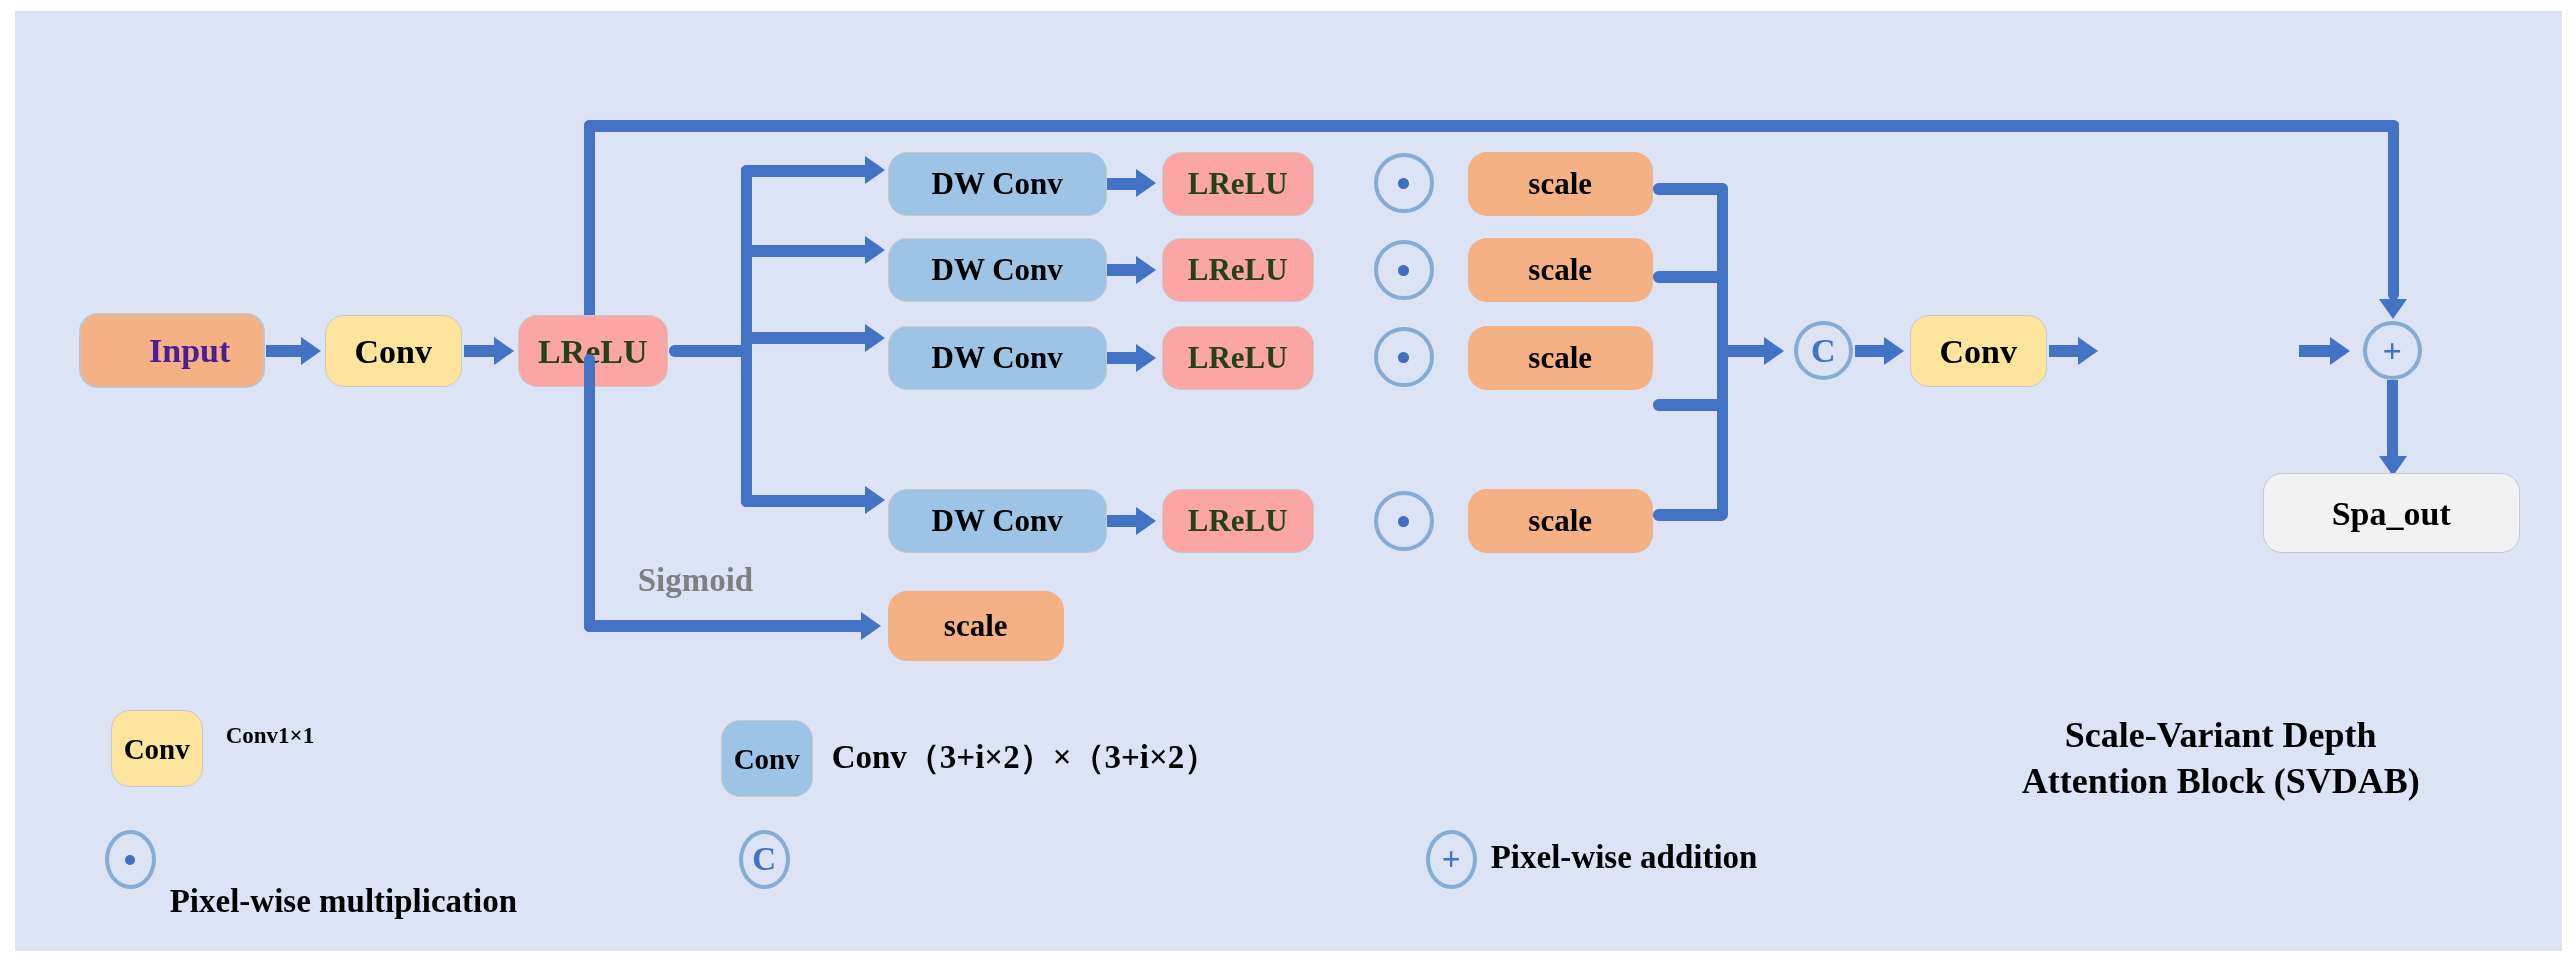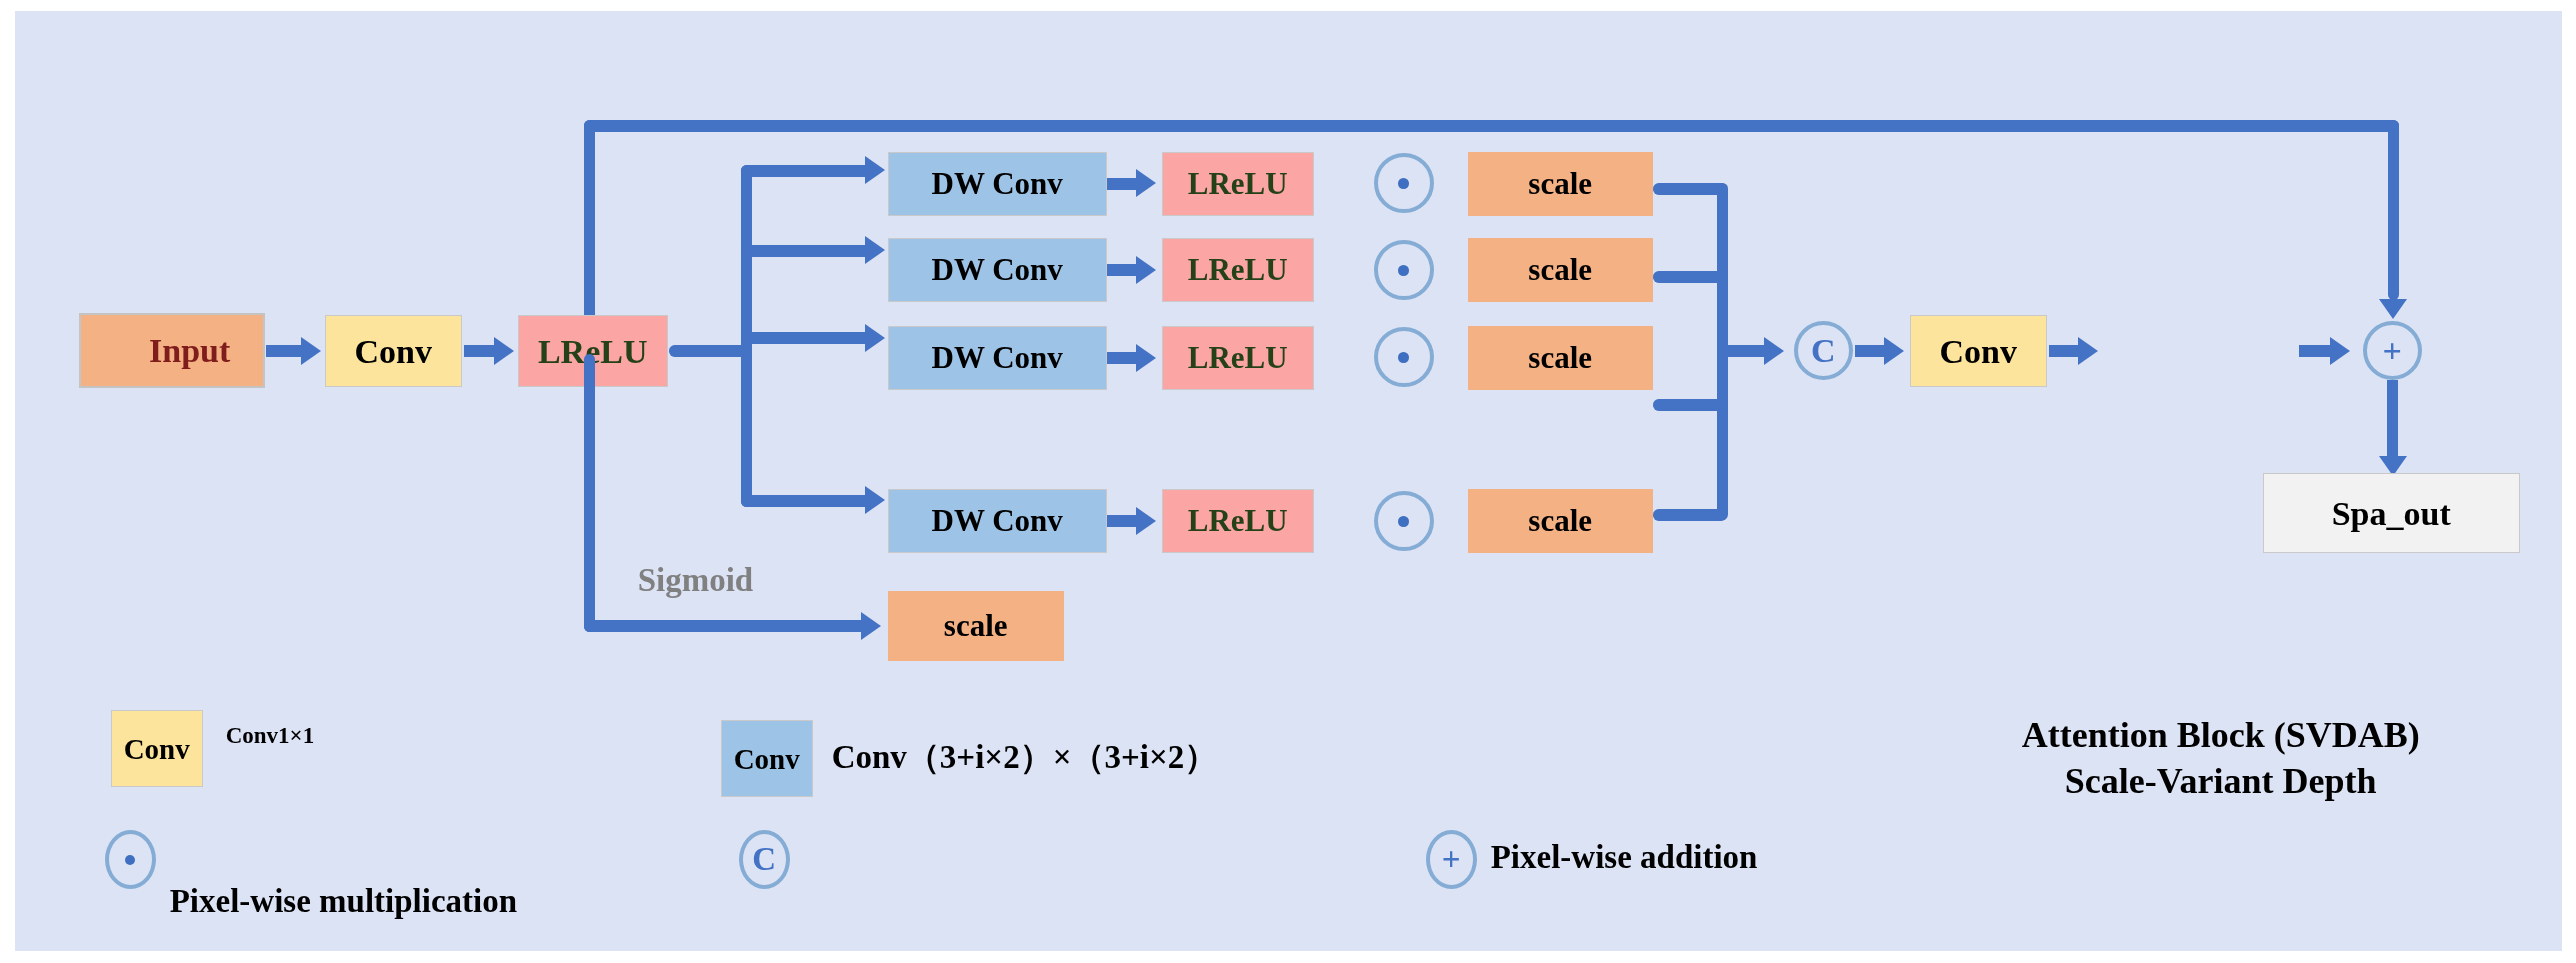"DW Conv" .node { border-radius: none -> 19px }
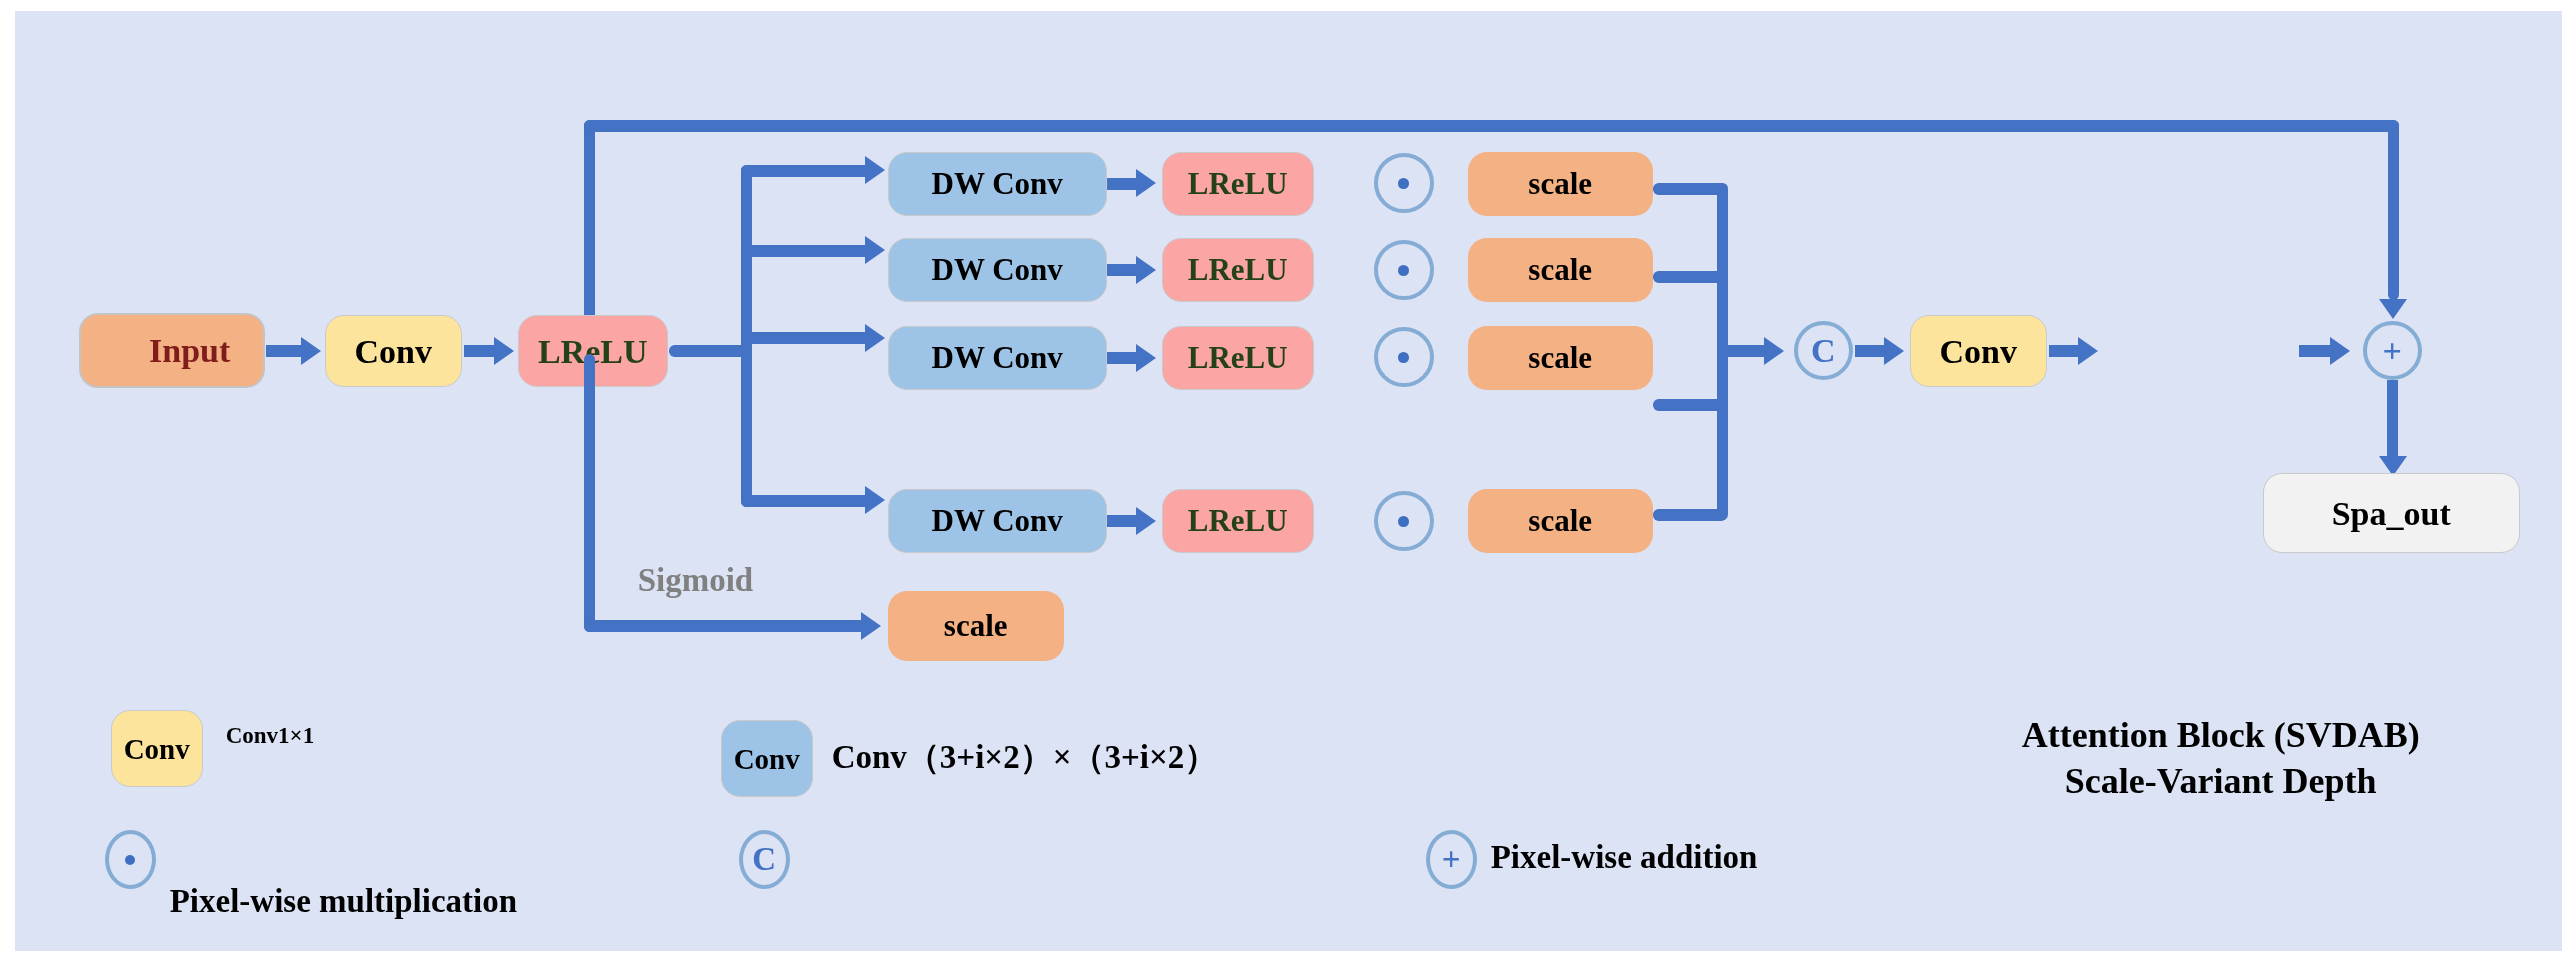"Input" .inputbox { color: #7f1d1d -> #4c1d95 }
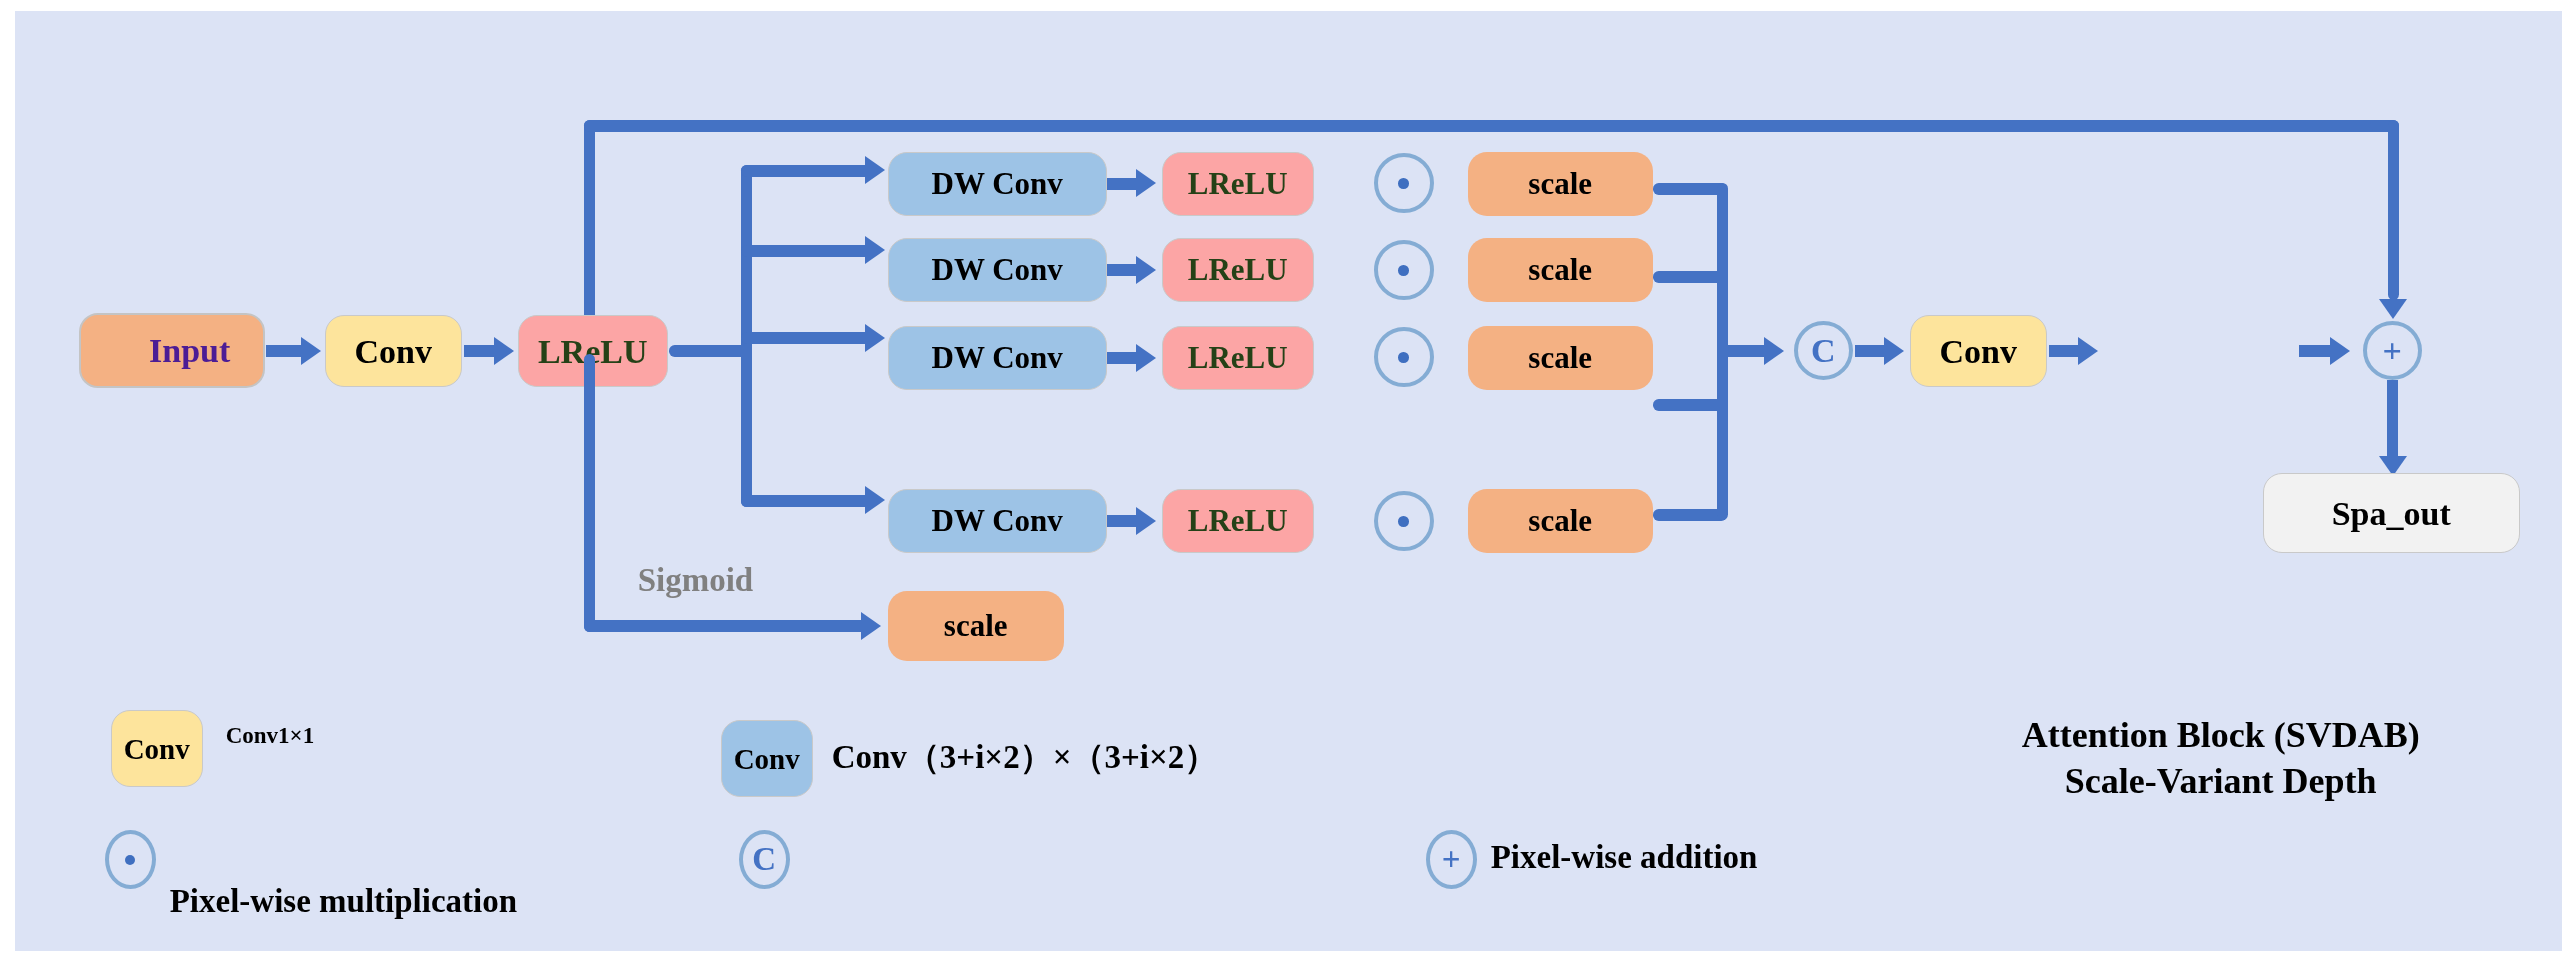"Attention Block (SVDAB)" div { order: before "Scale-Variant Depth" -> after "Scale-Variant Depth" }
